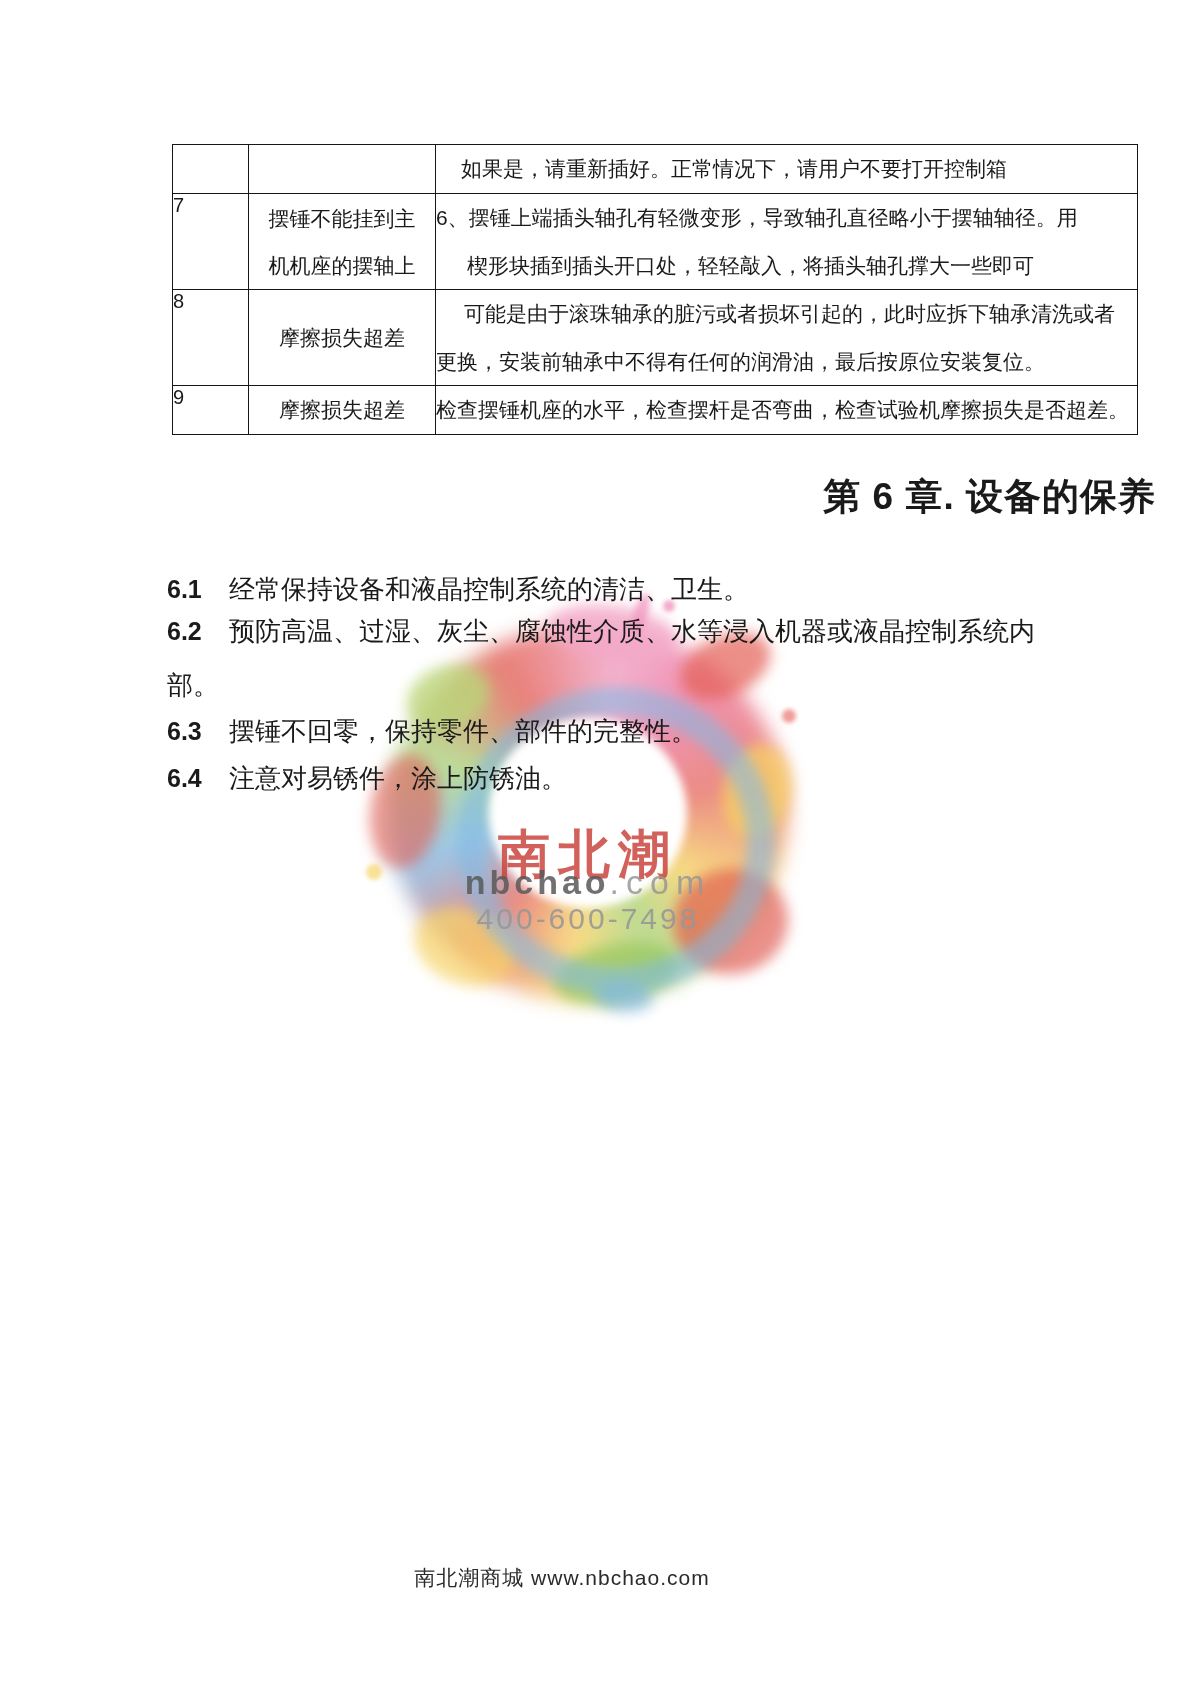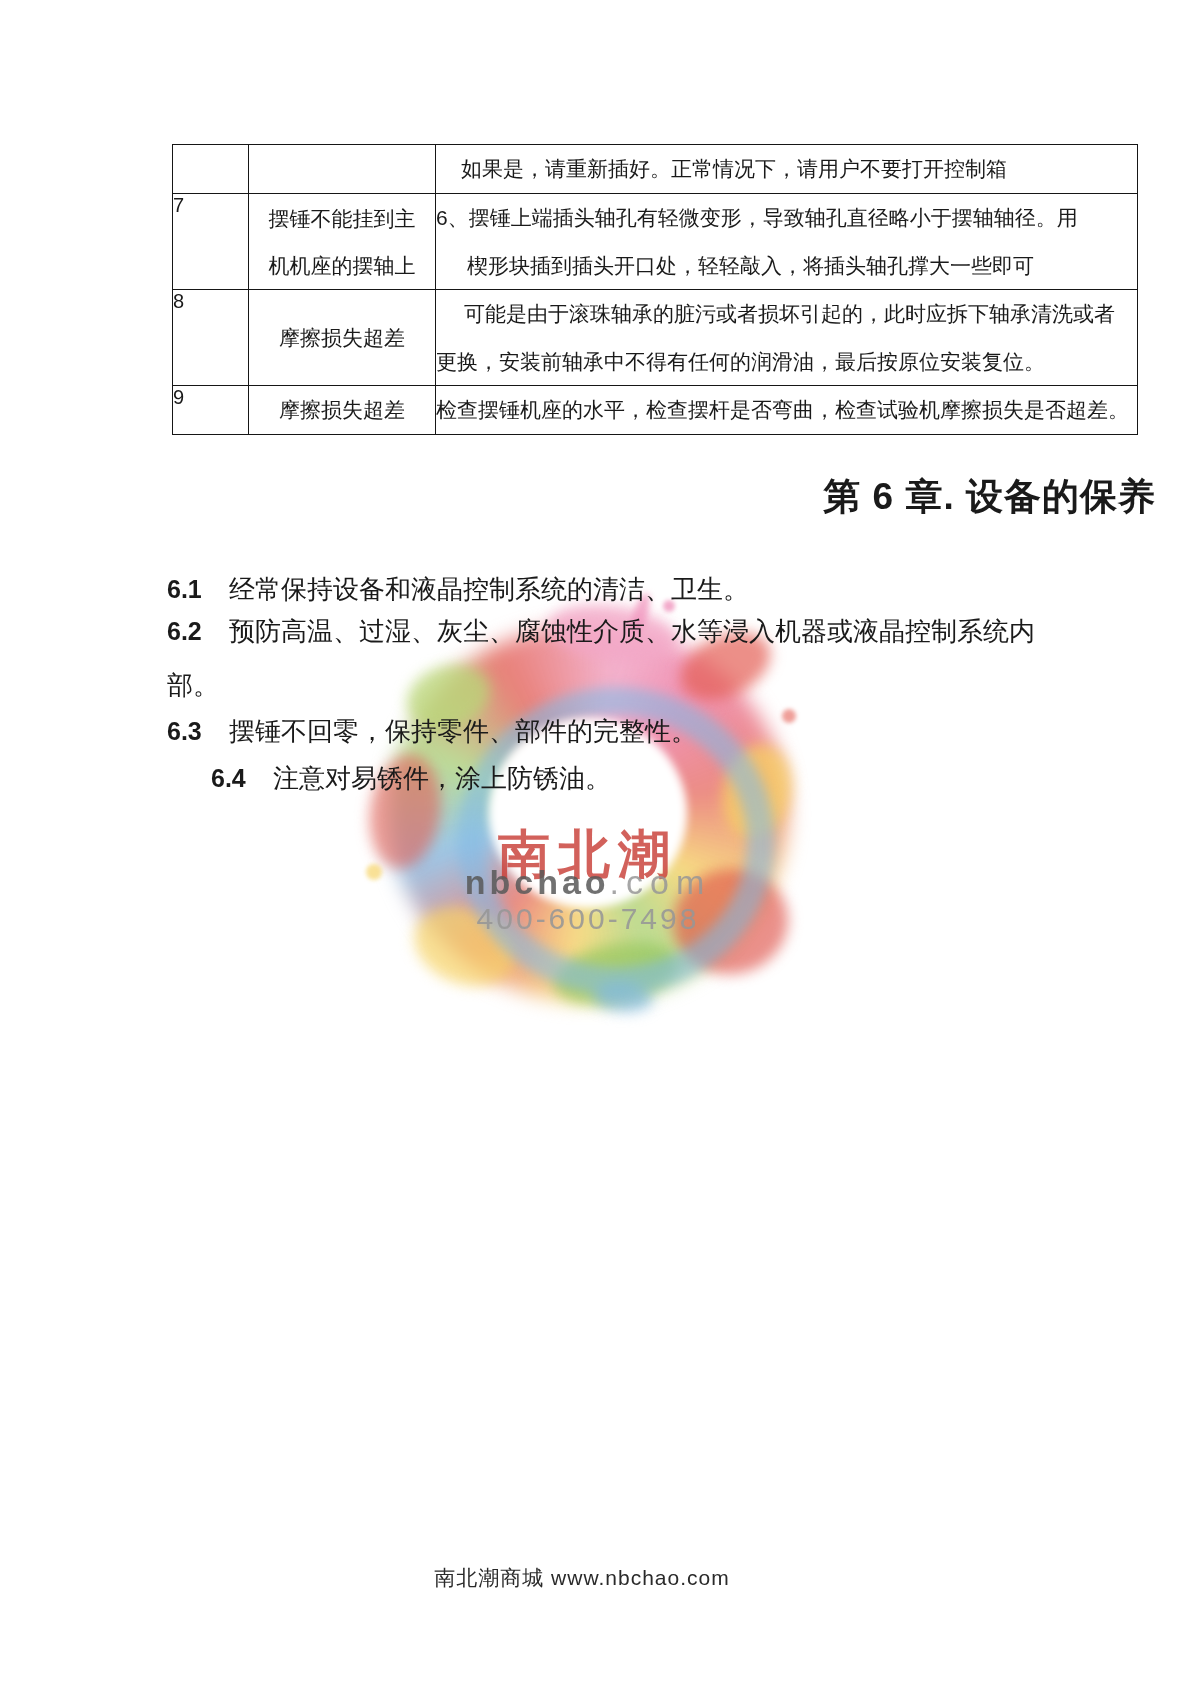"6.4 注意对易锈件，涂上防锈油。" .li-4 { margin-left: 44px -> none }
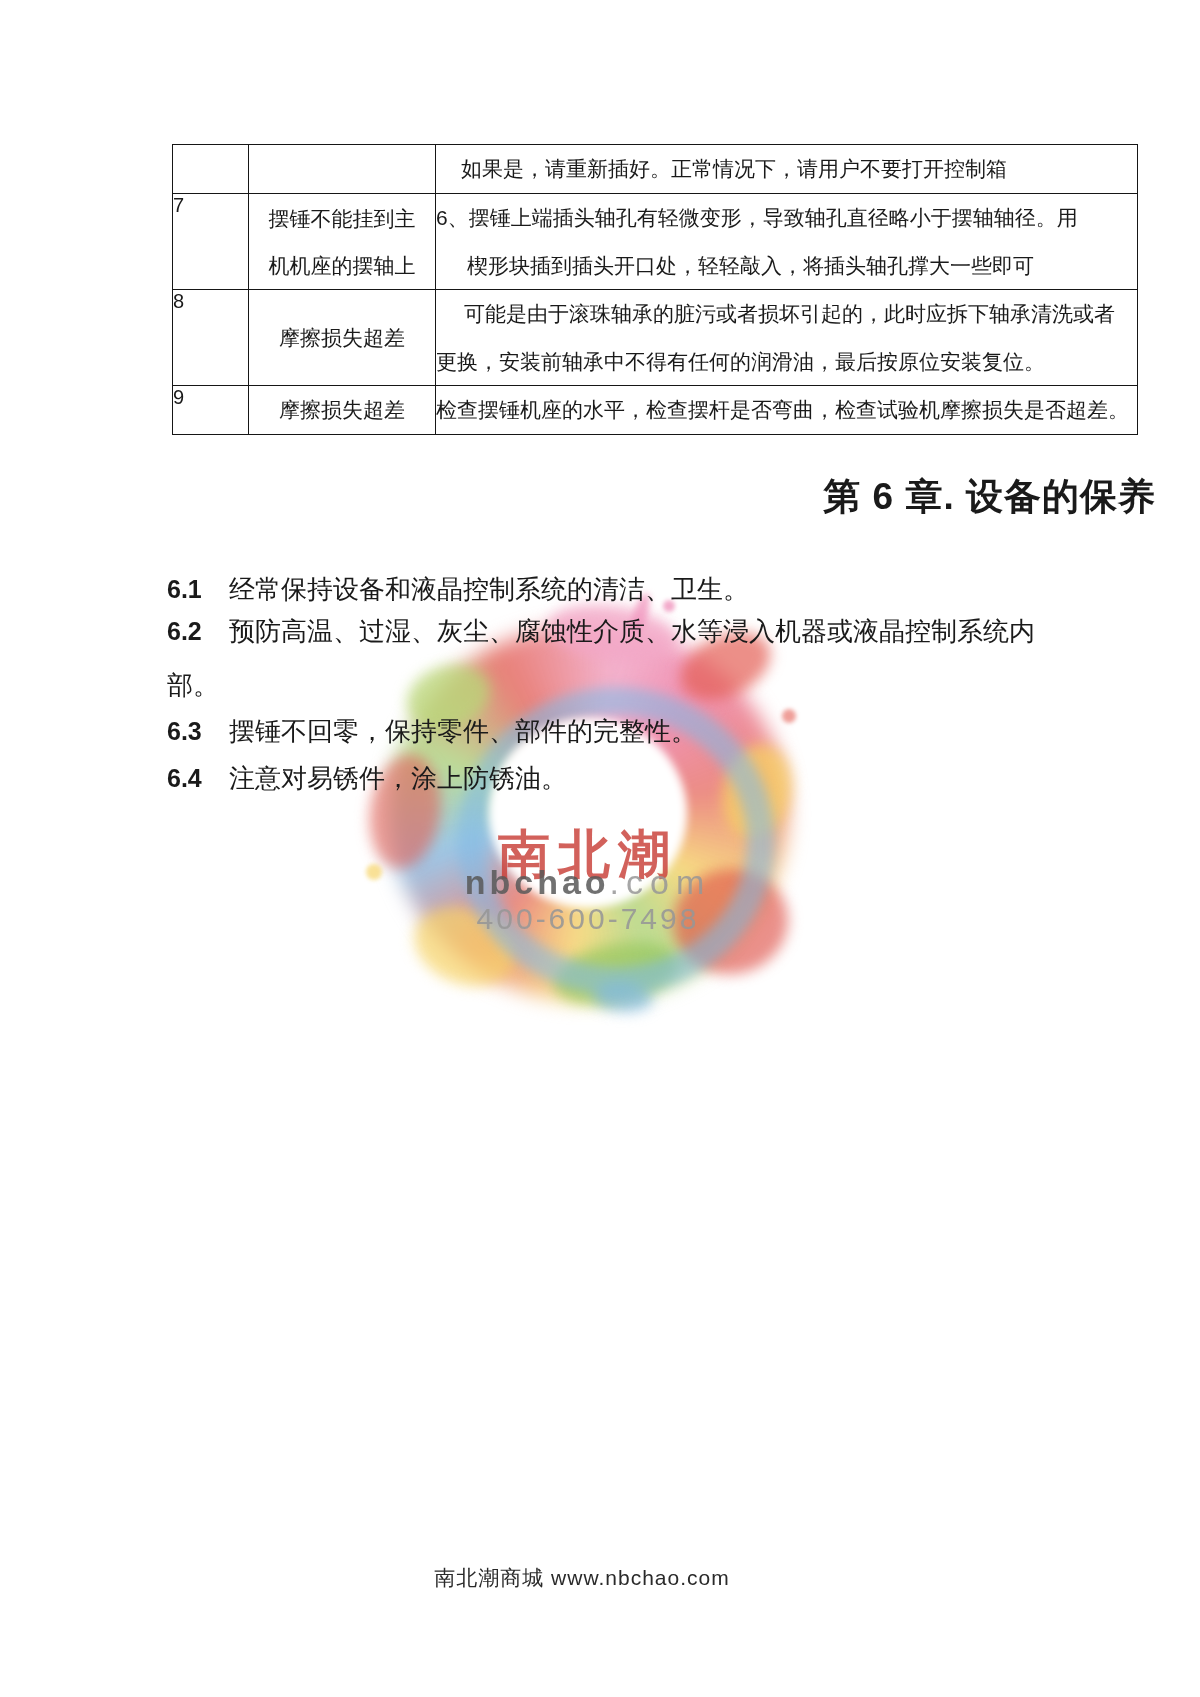"南北潮商城 www.nbchao.com" .footer { padding-left: 20px -> none }
